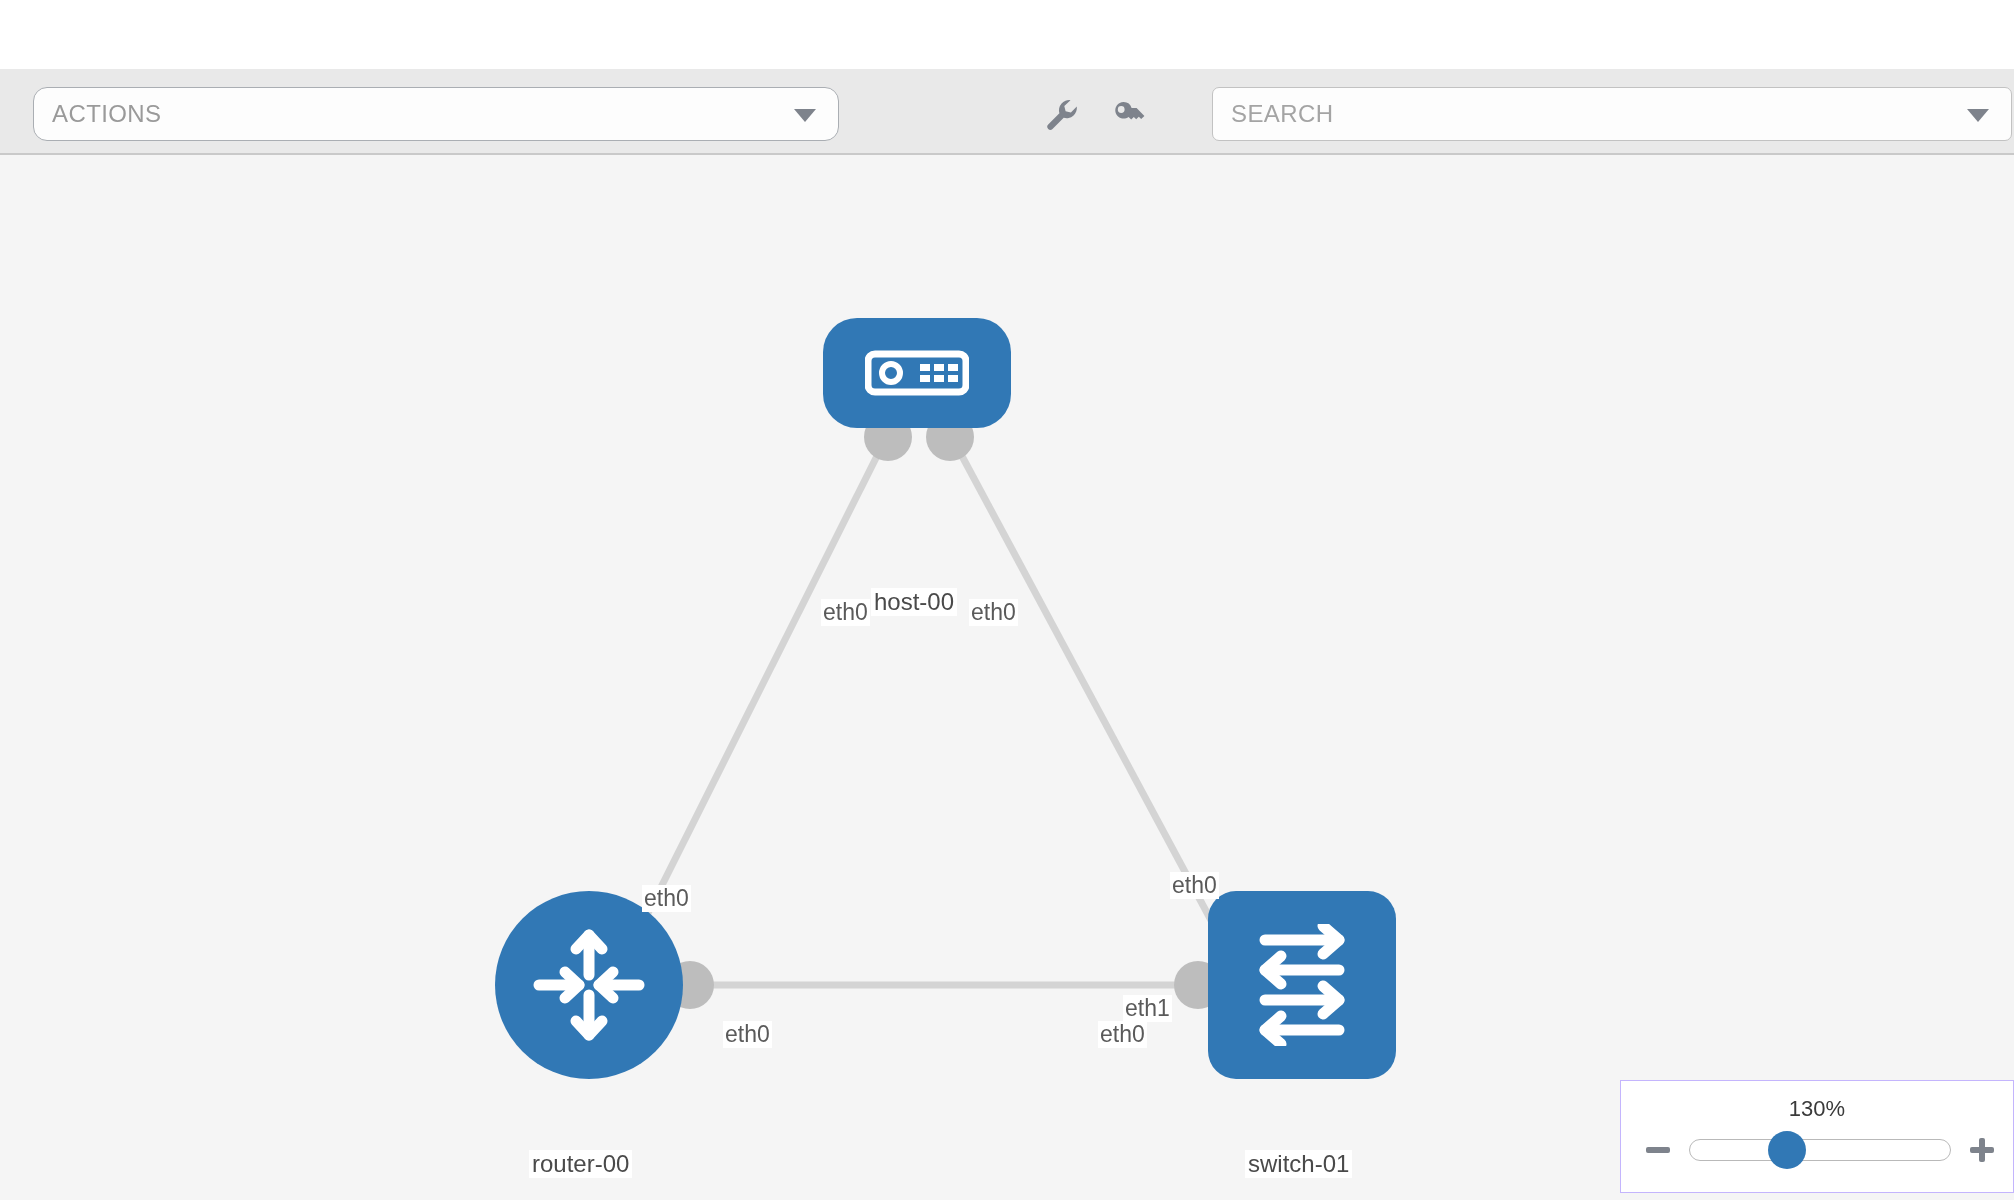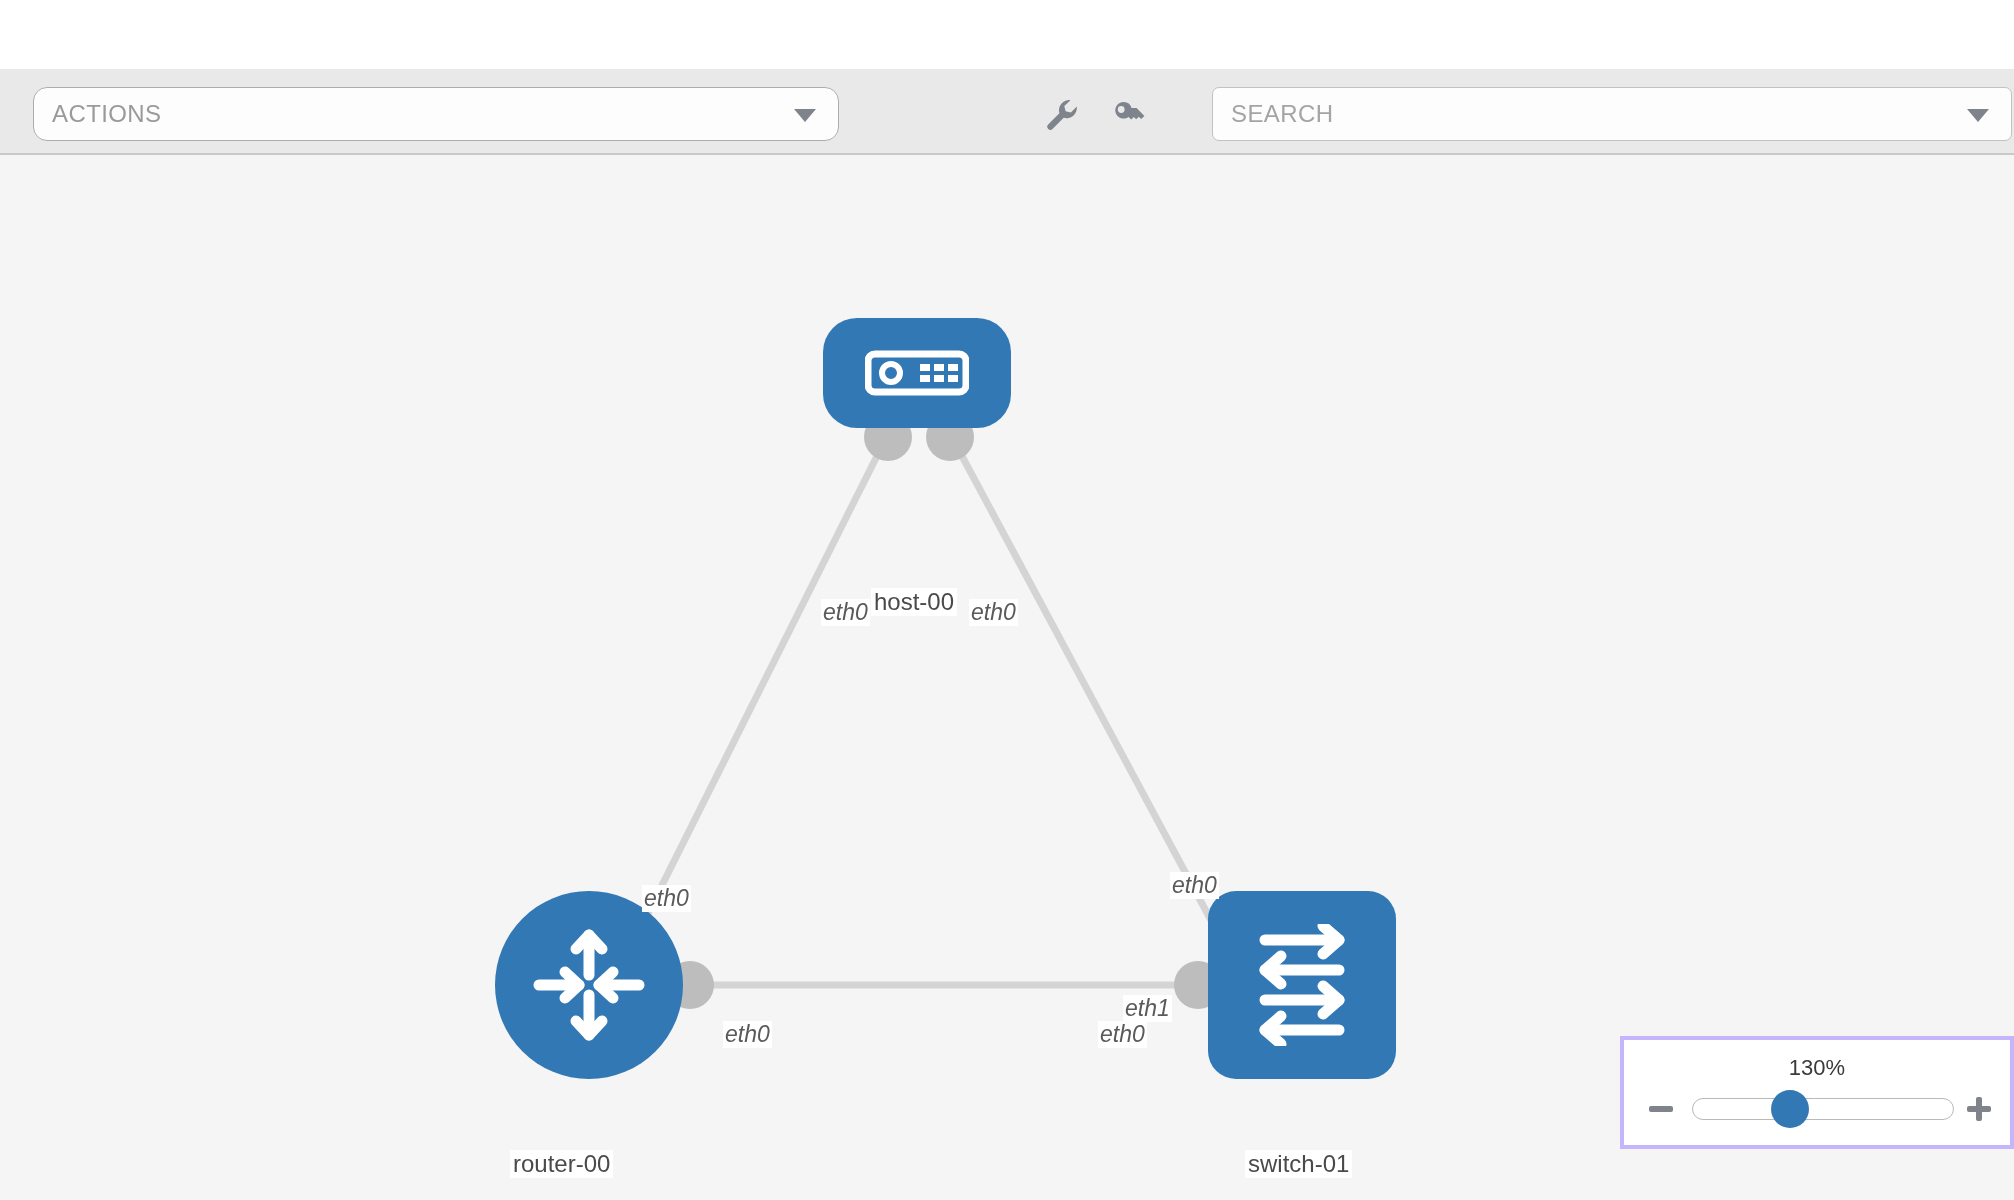"eth0" .edge-label { font-style: italic -> none }
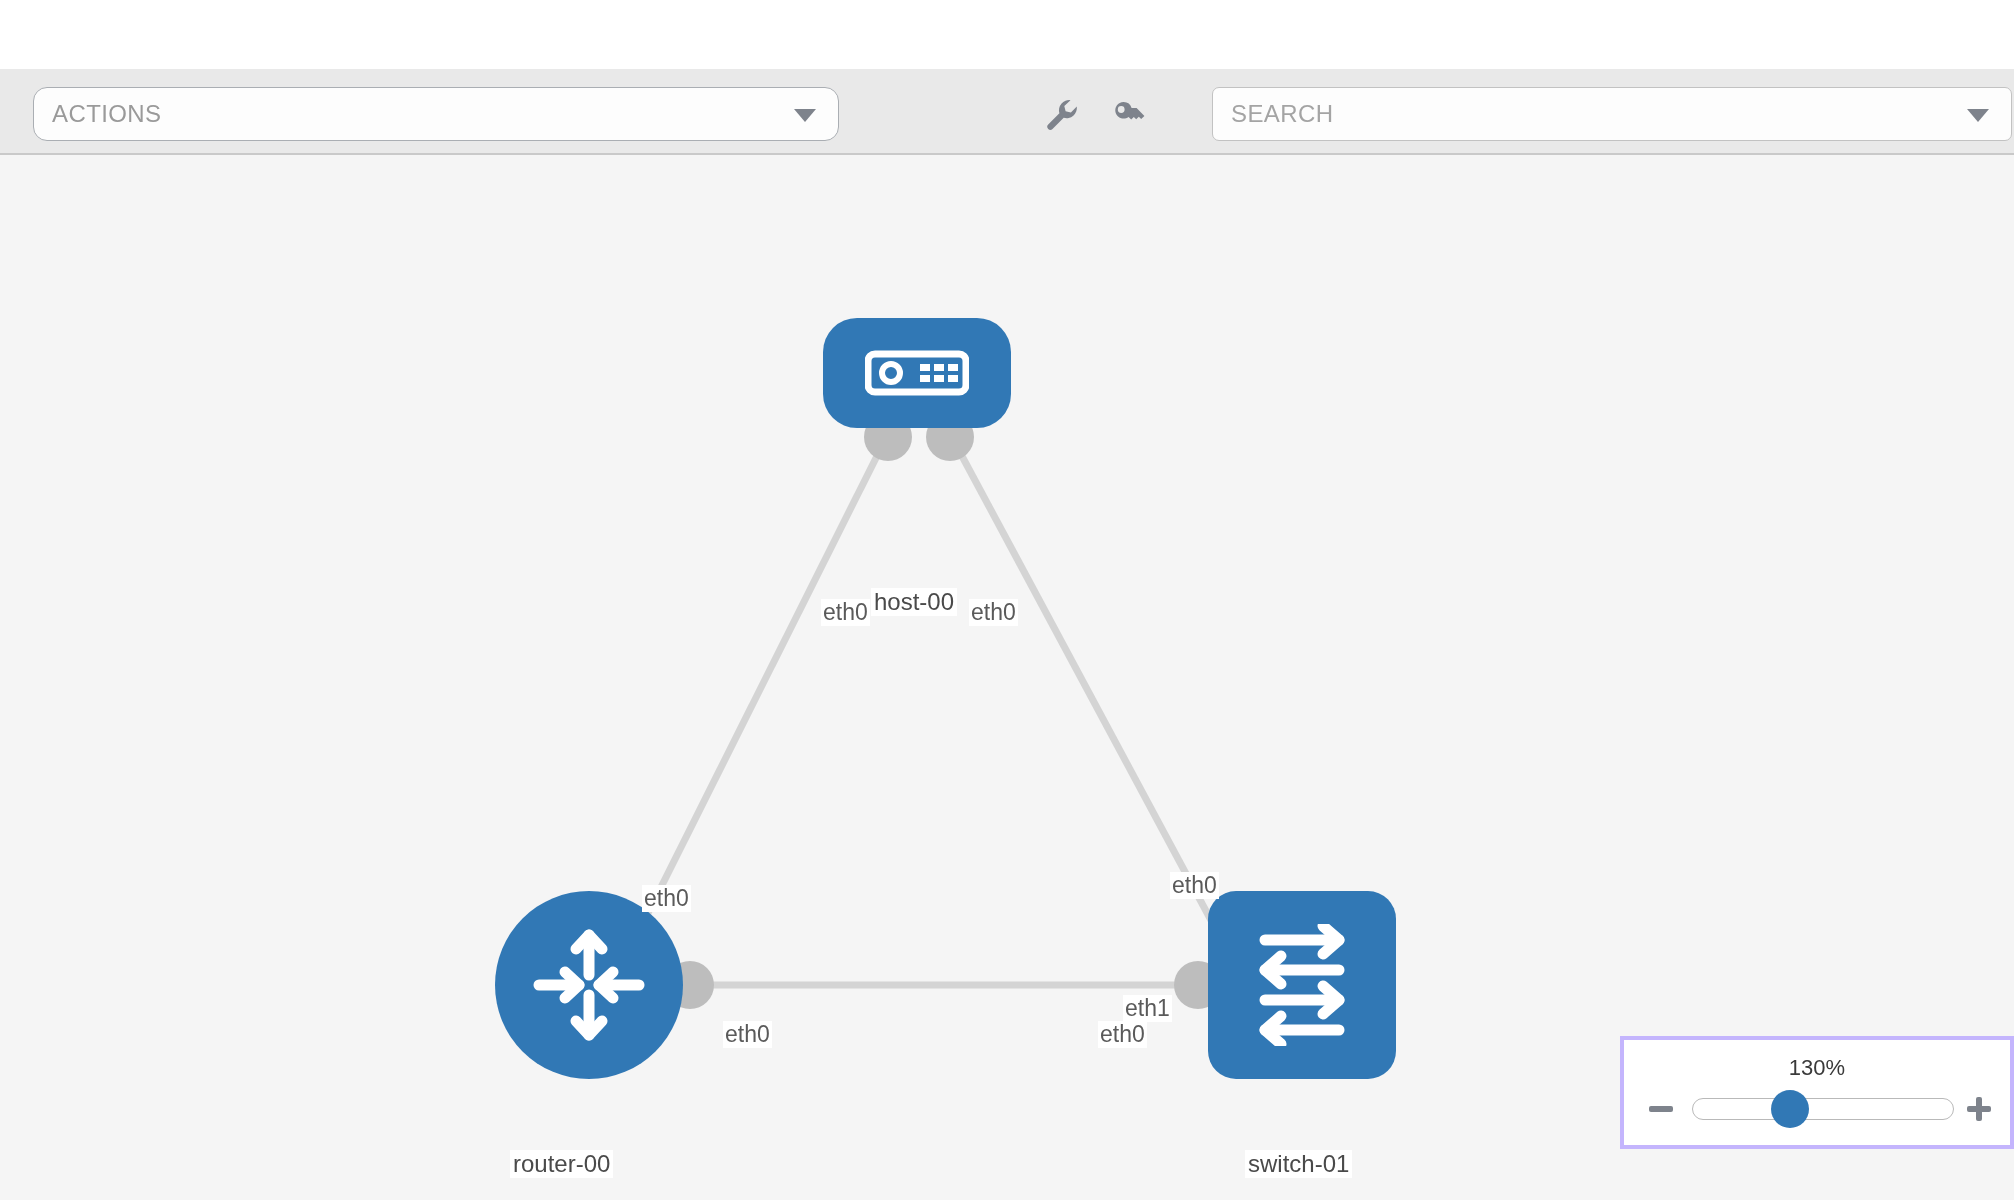"130%" .zoom-panel { border: 4px solid #c4b5fd -> 1px solid #c4b5fd; top: 1036px -> 1080px }
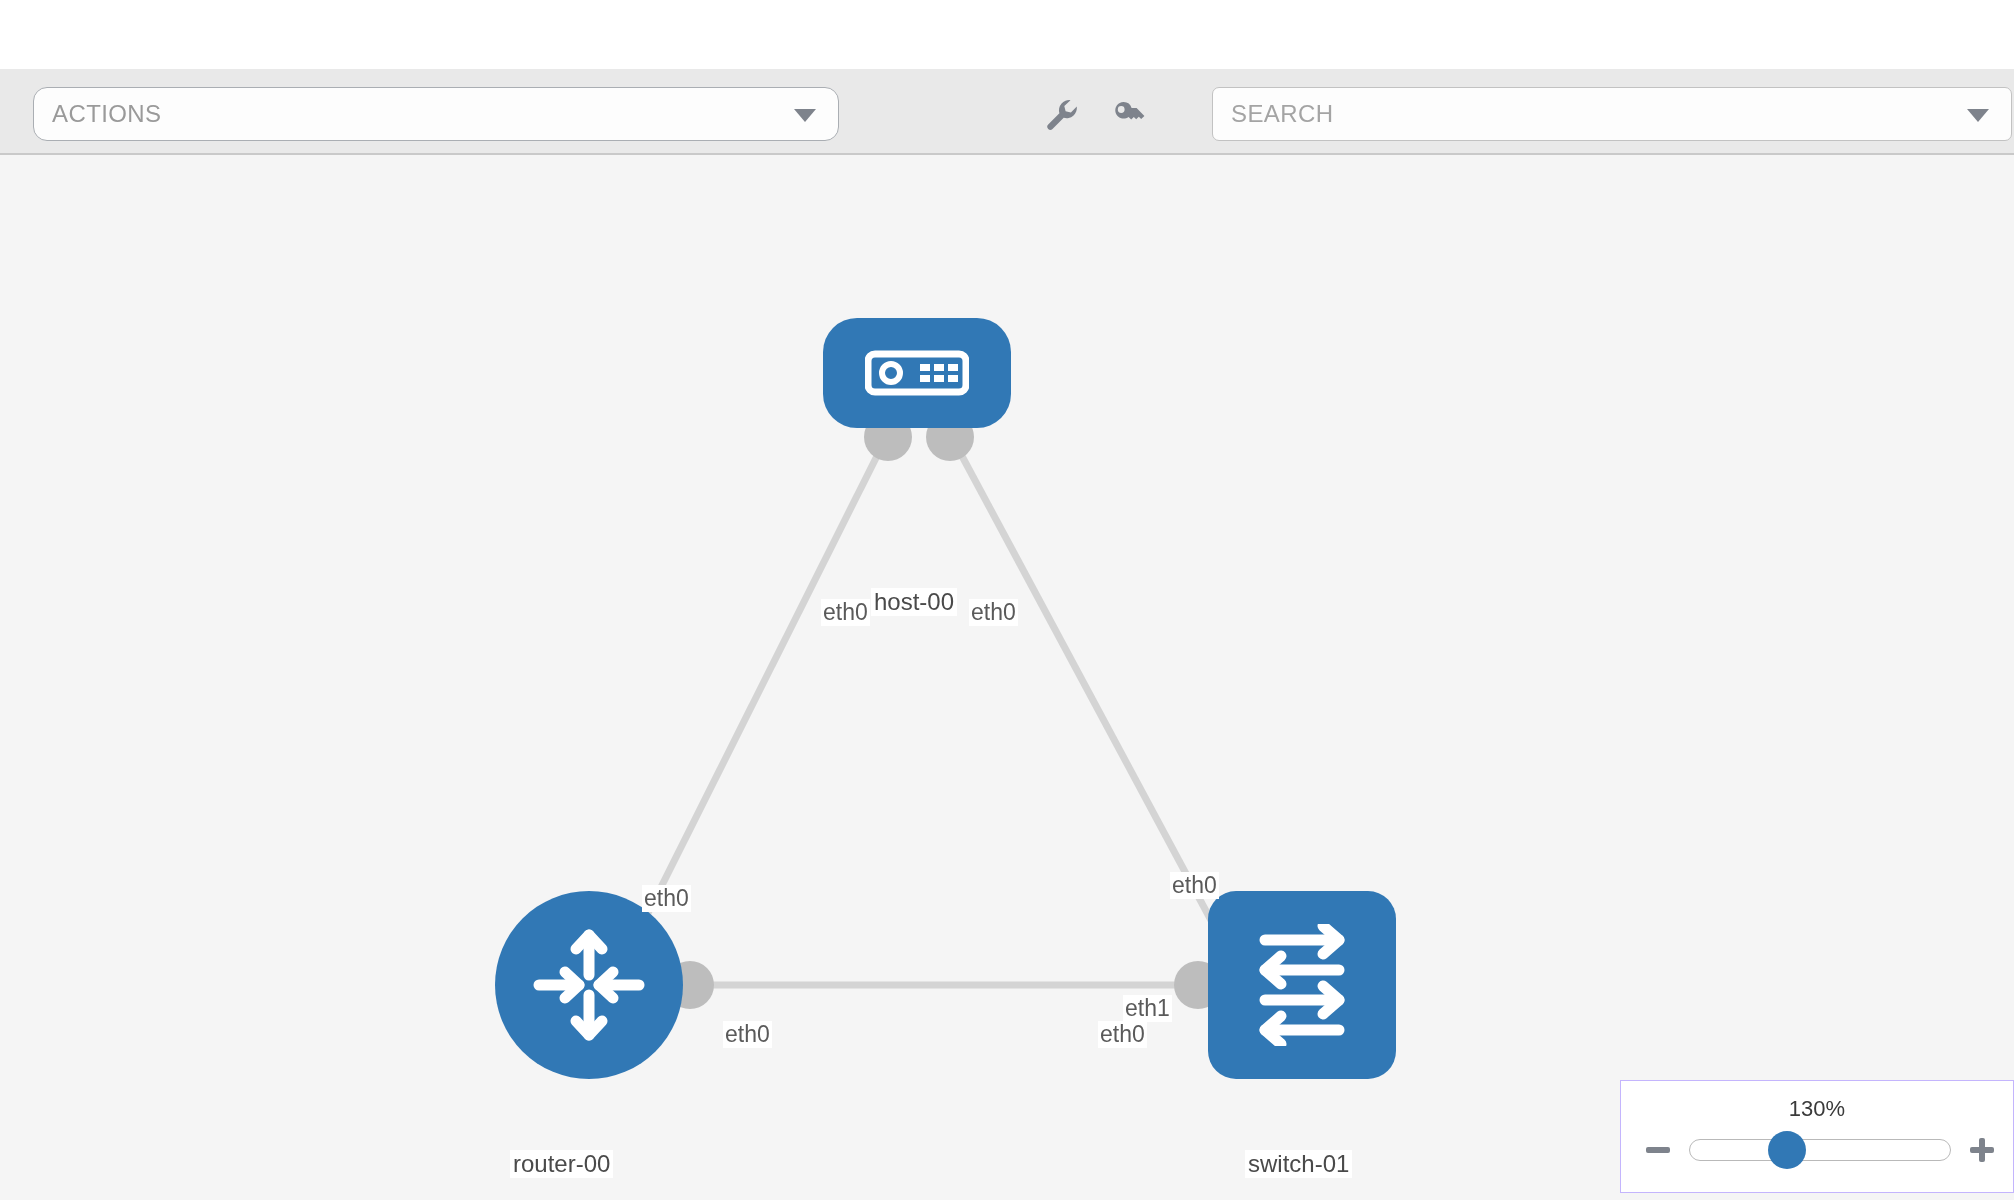"router-00" .lbl-router { left: 510px -> 529px }
